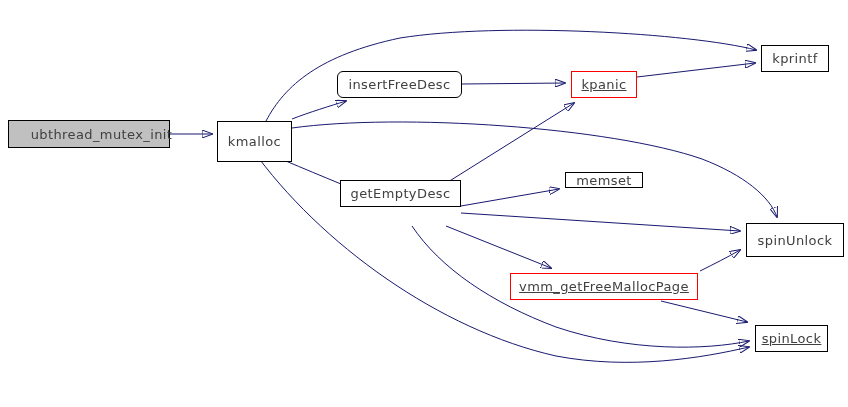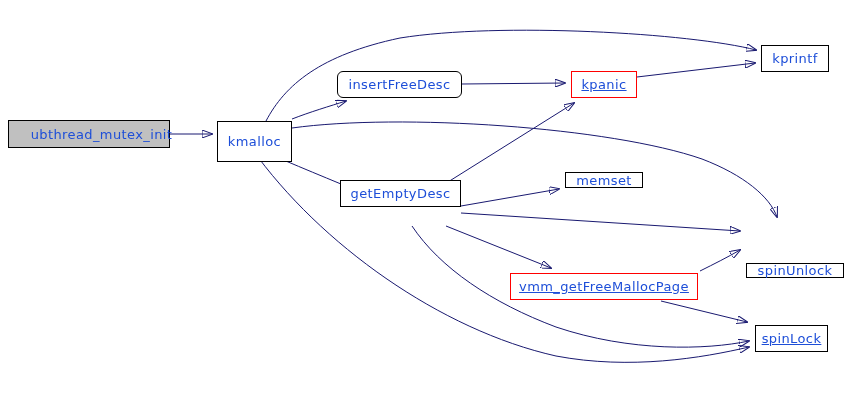"kprintf" .node { color: #1d4ed8 -> #404040 }
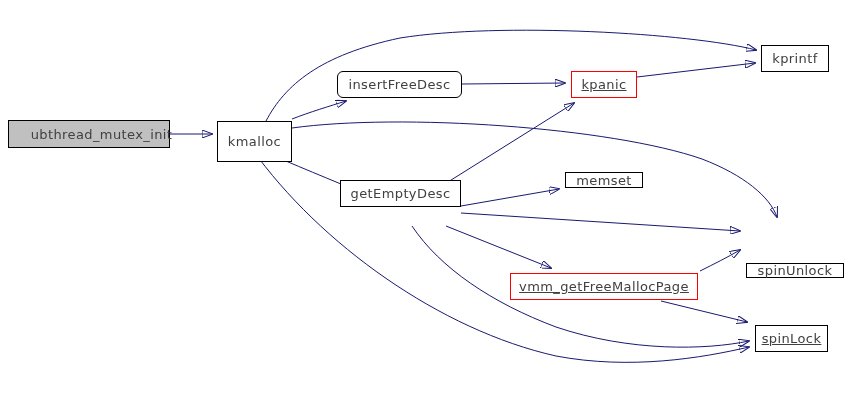"spinUnlock" #n-spinUnlock { height: 15px -> 34px; margin-top: 40px -> none }
